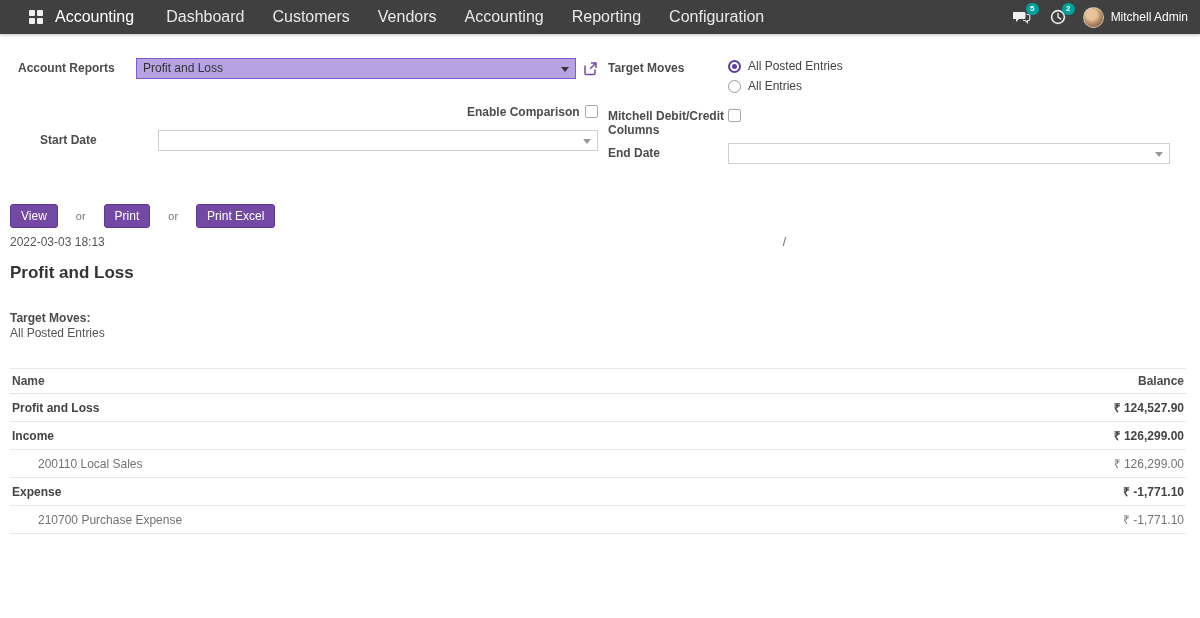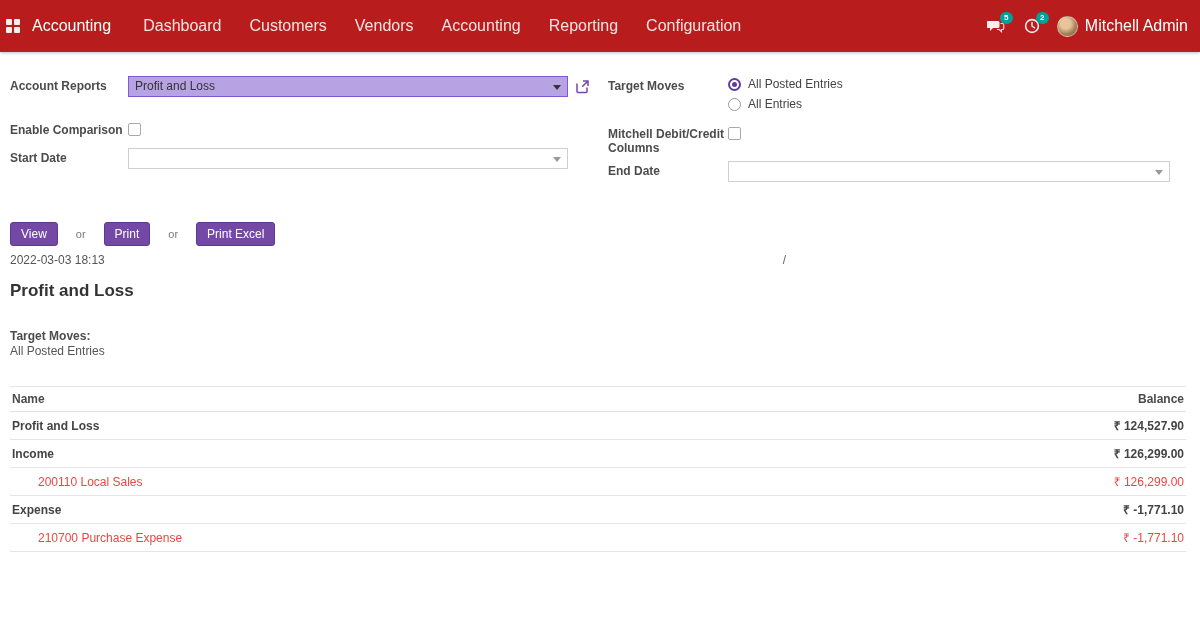"Accounting" .navbar { background: #b91c1c -> #404040; height: 52px -> 34px; padding: 0 12px 0 6px -> 0 12px 0 29px }
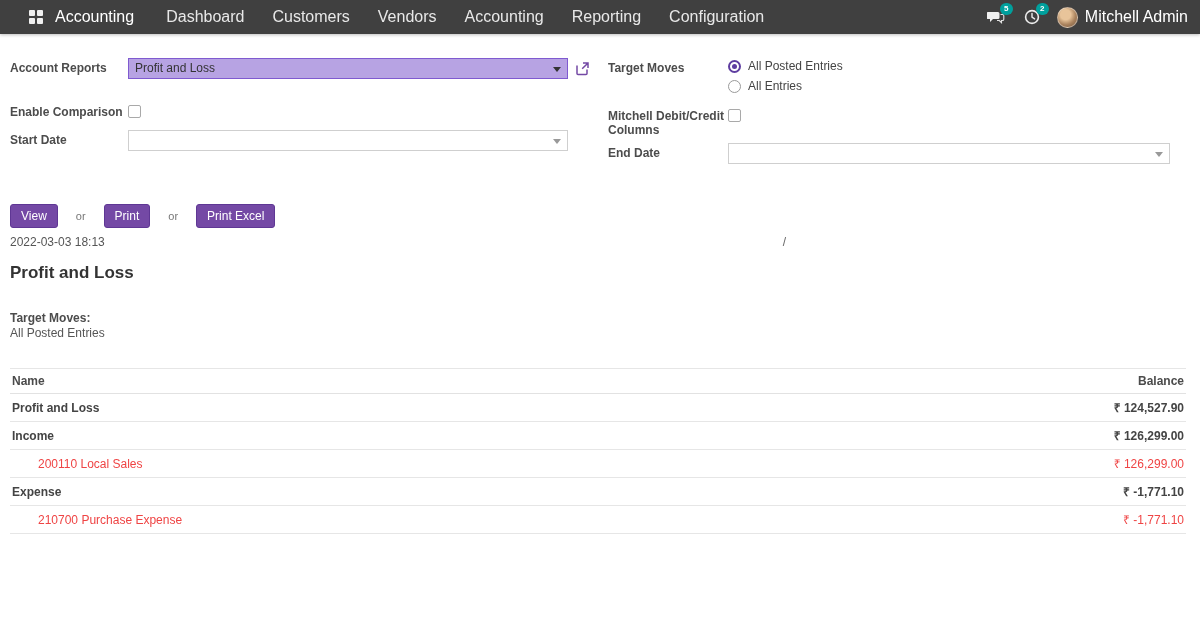"Mitchell Admin" .user-name { font-size: 16px -> 12px }
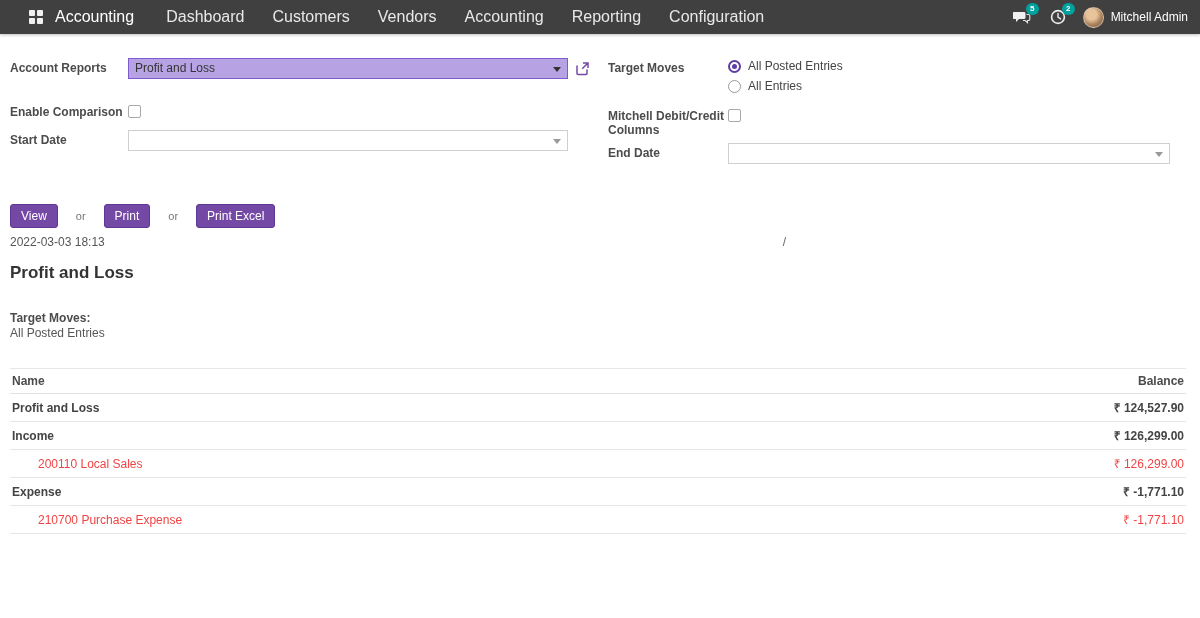"Account Reports" .form-col.left { align-items: none -> flex-end }
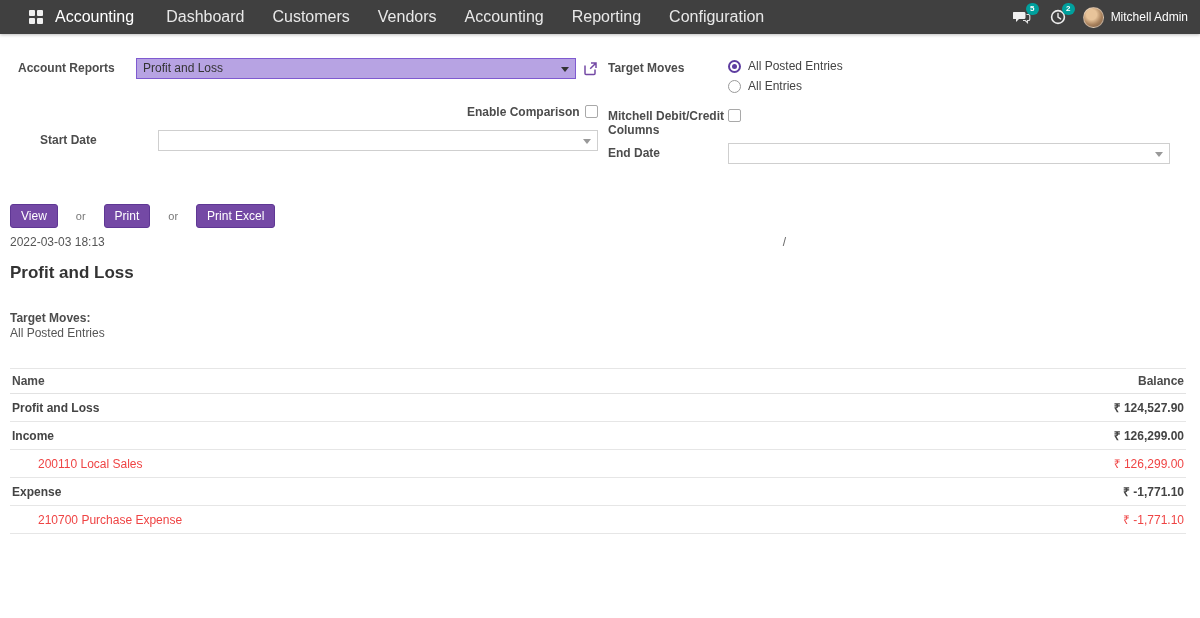"200110 Local Sales" .report-table td { color: #ef4444 -> #737373 }
